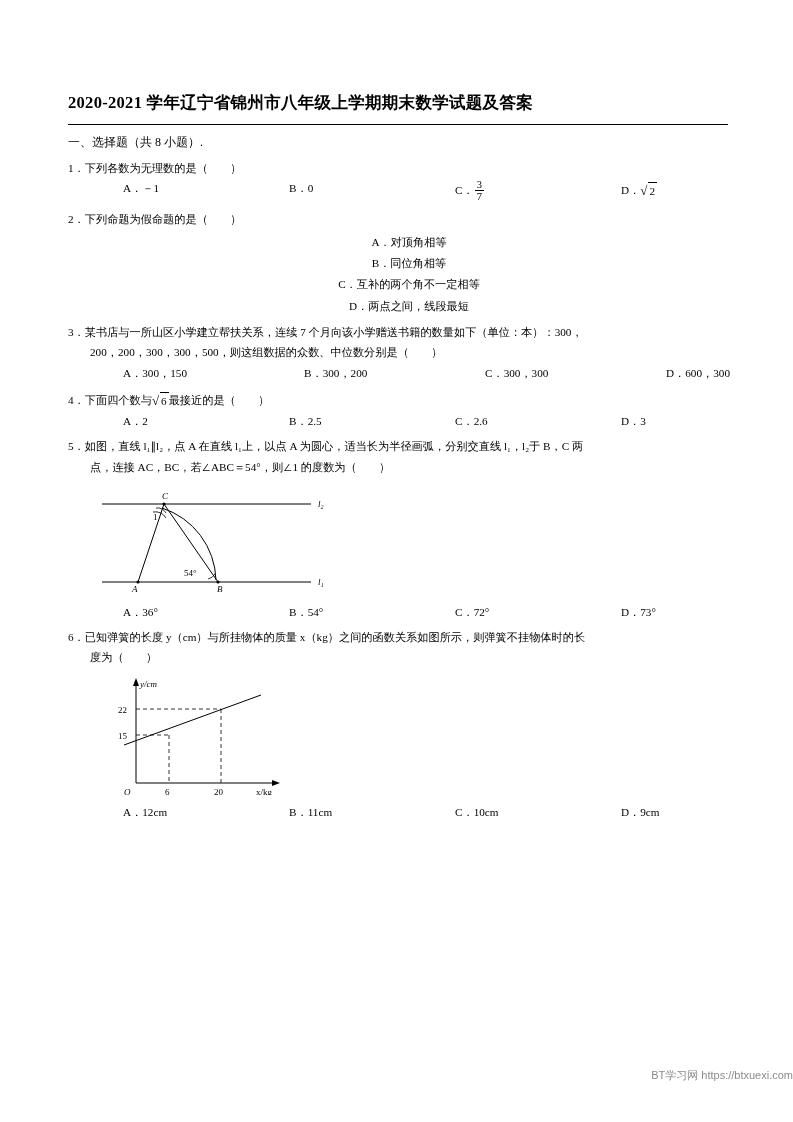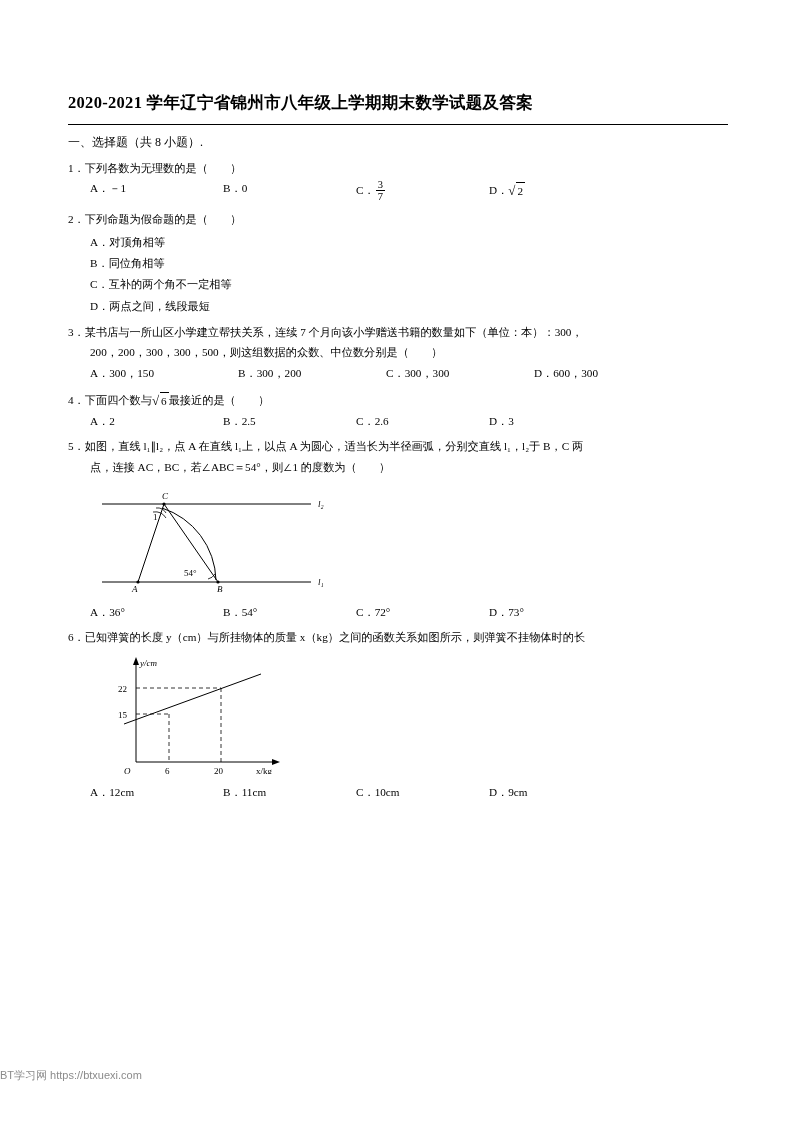"A．－1" .opts .opt { margin-left: none -> 33px }
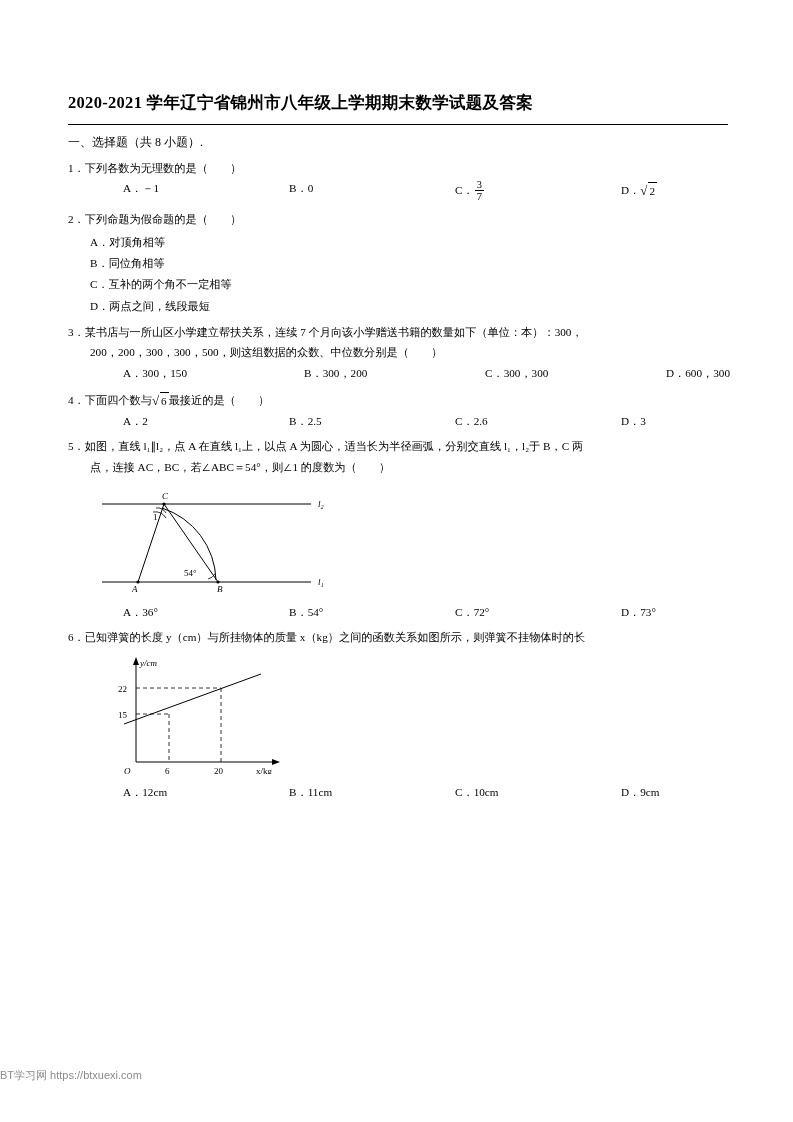"A．对顶角相等" .choice-block { text-align: none -> center }
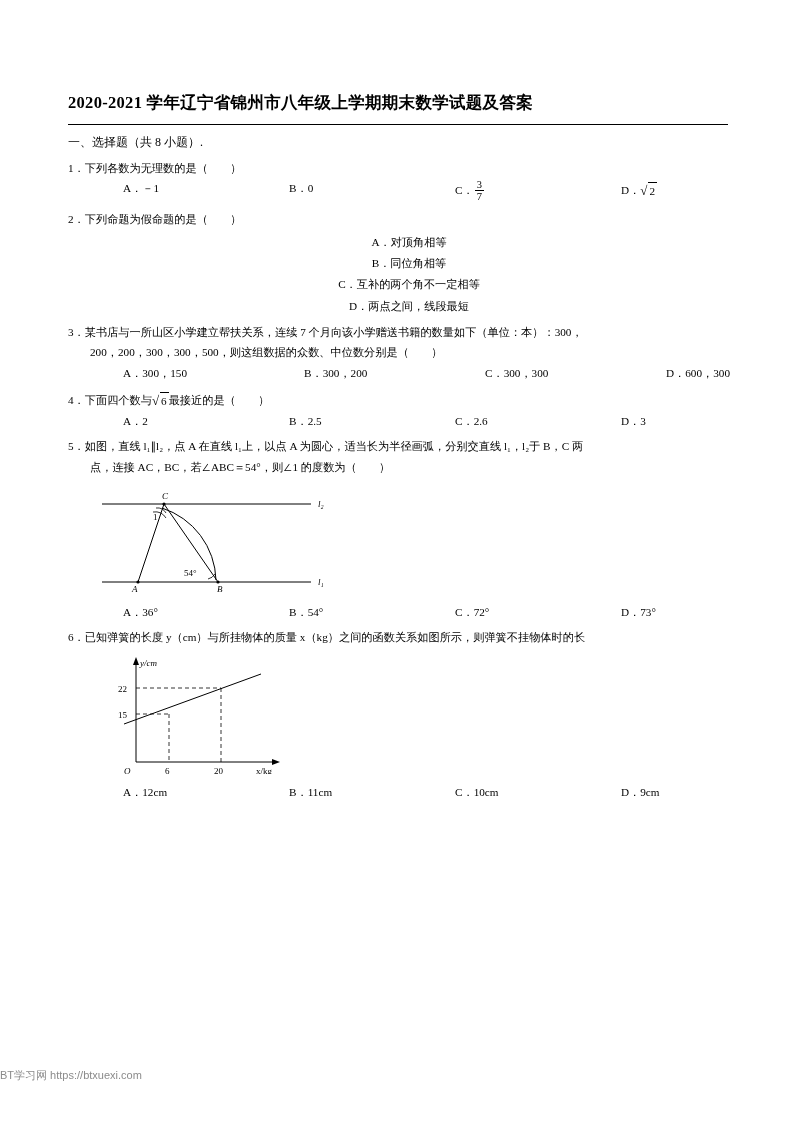"度为（ ）" div.q-line { html: none -> <div>度为（ ）</div> }
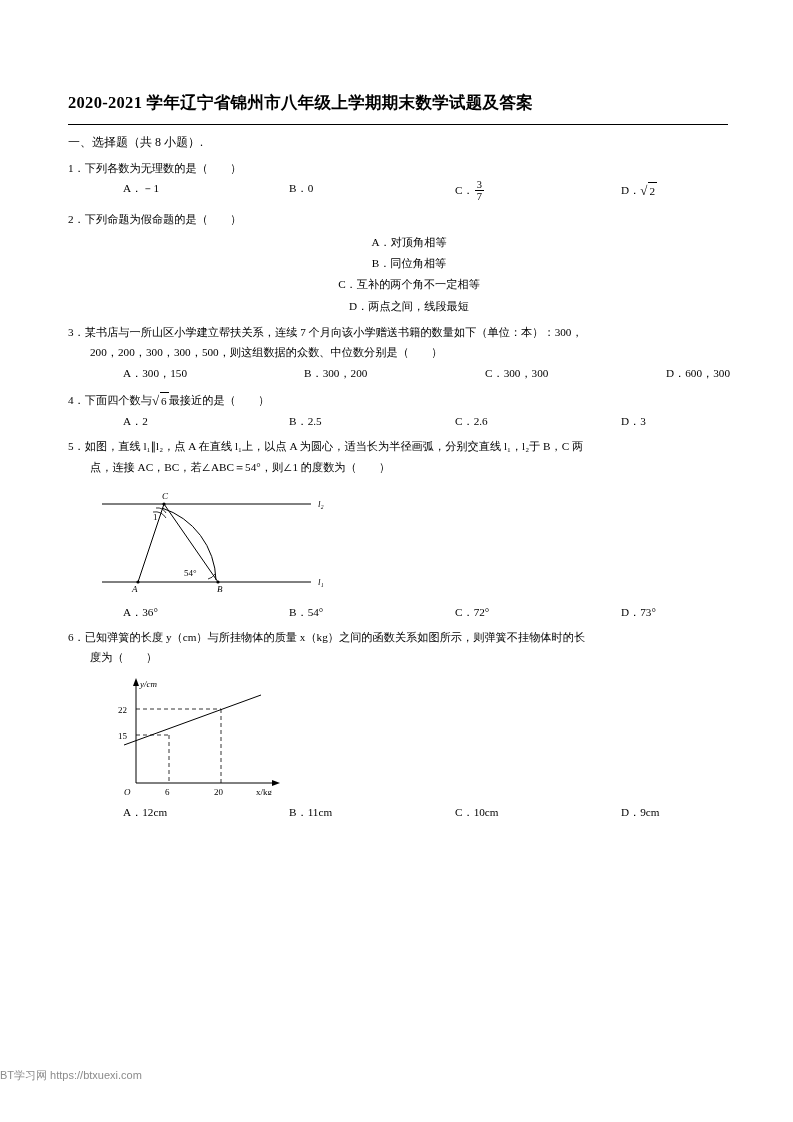"BT学习网 https://btxuexi.com" .footer { text-align: left -> right }
